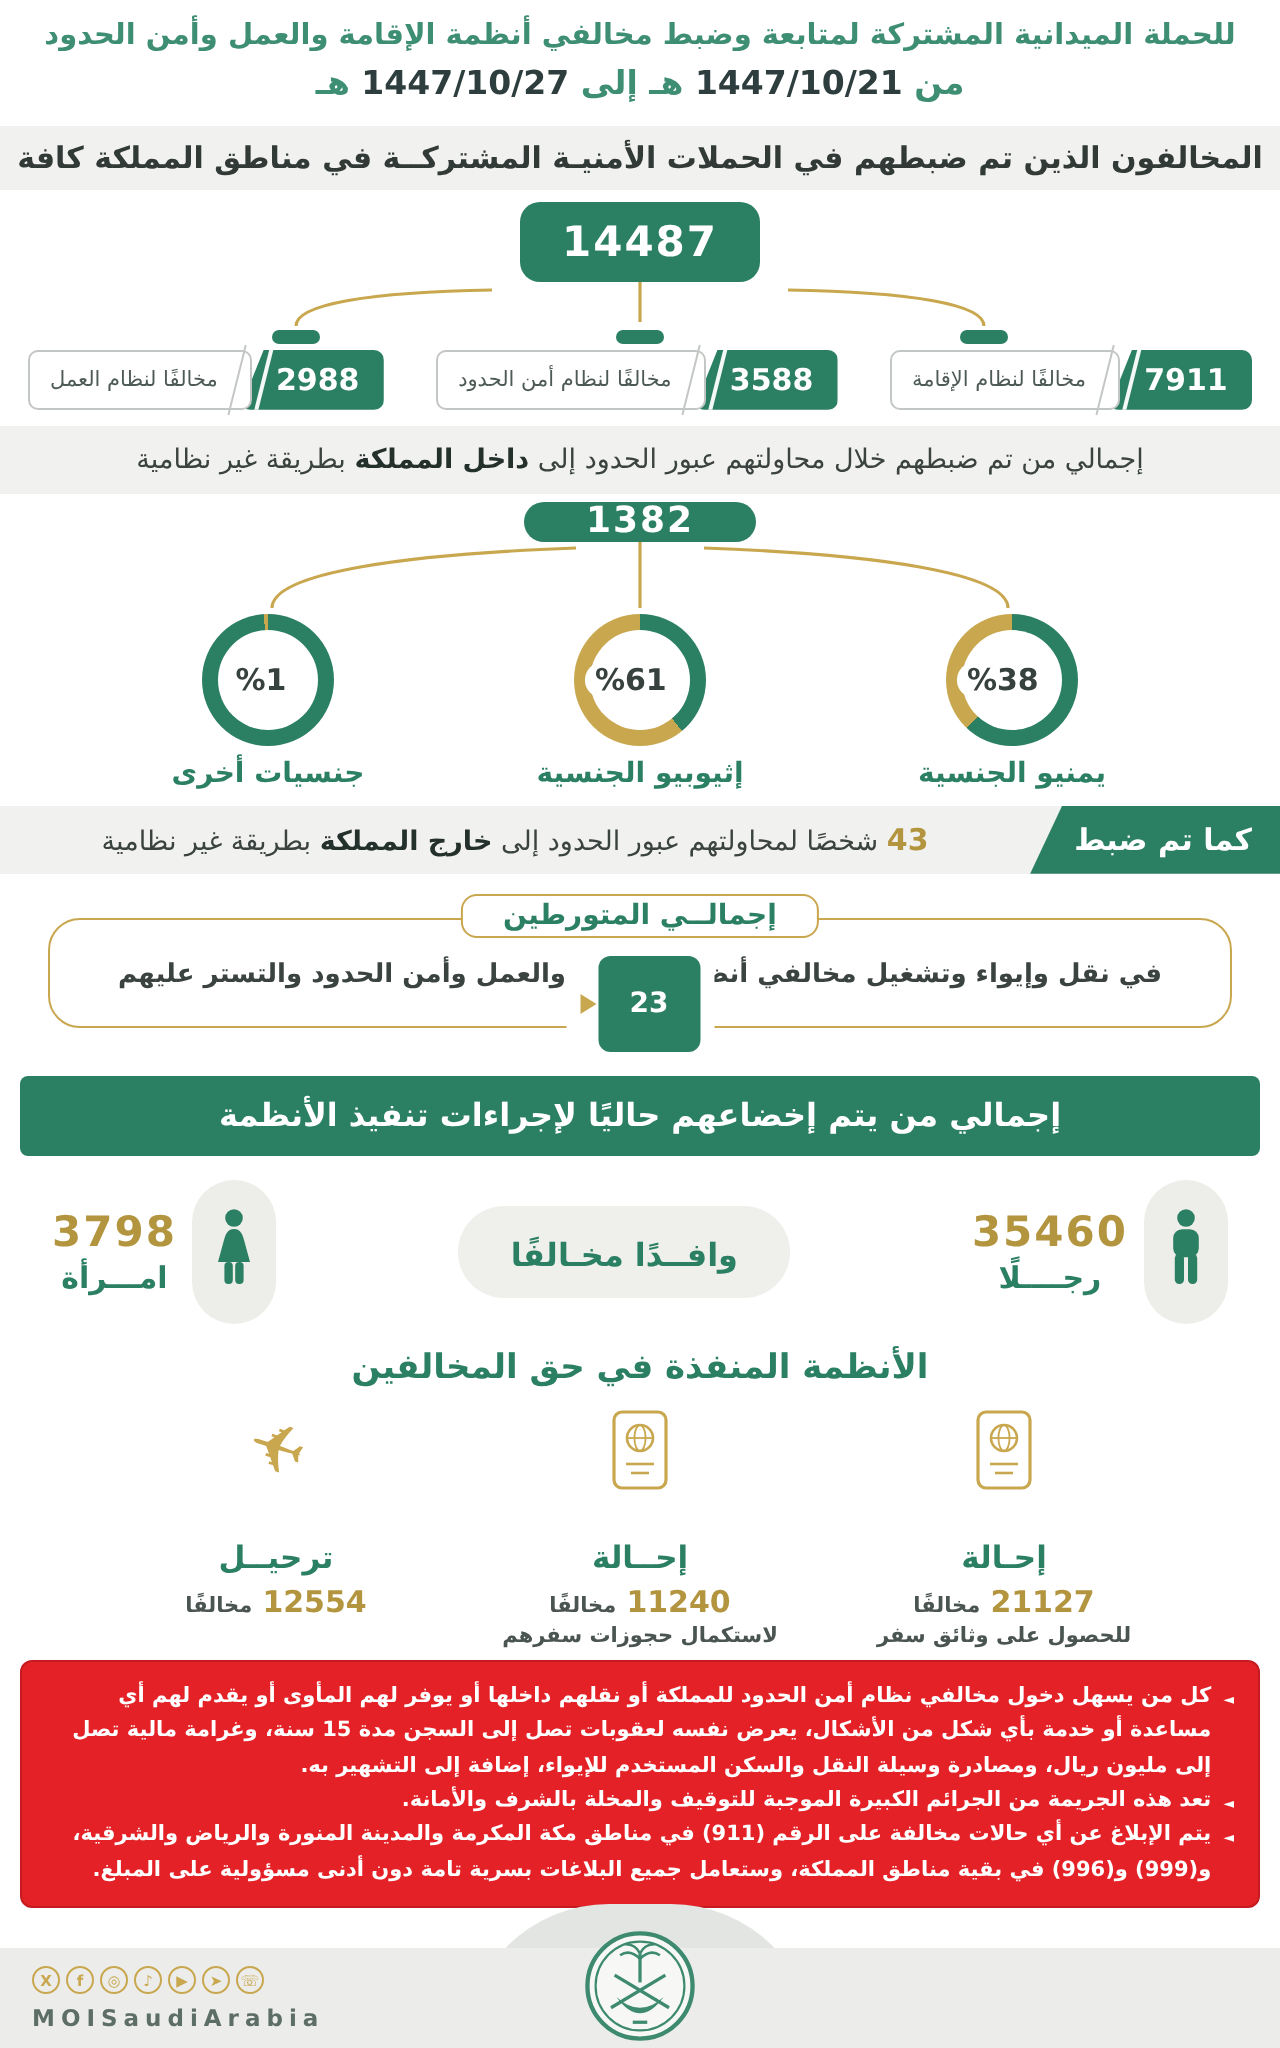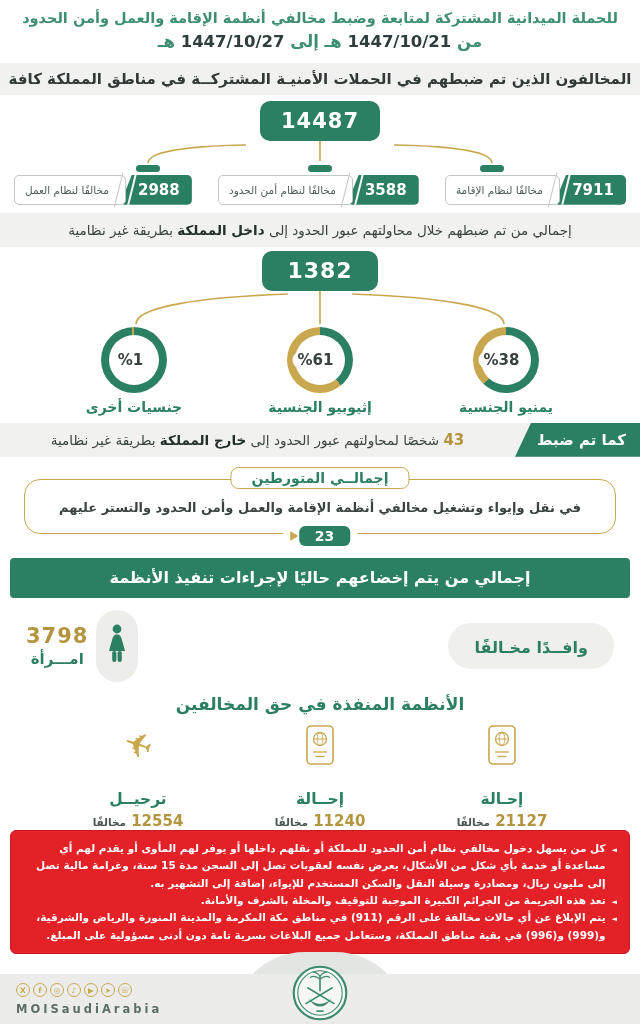"1382" .total-box.small { font-size: 22px -> 18px; height: 40px -> 20px }
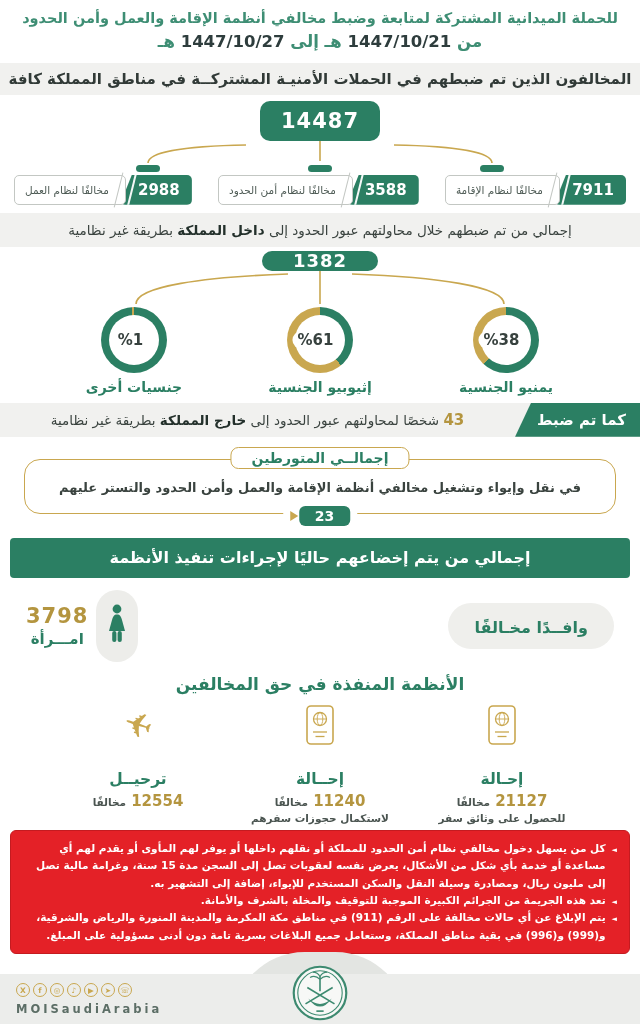"23" .count-box { padding: 2px 16px -> 16px 16px }
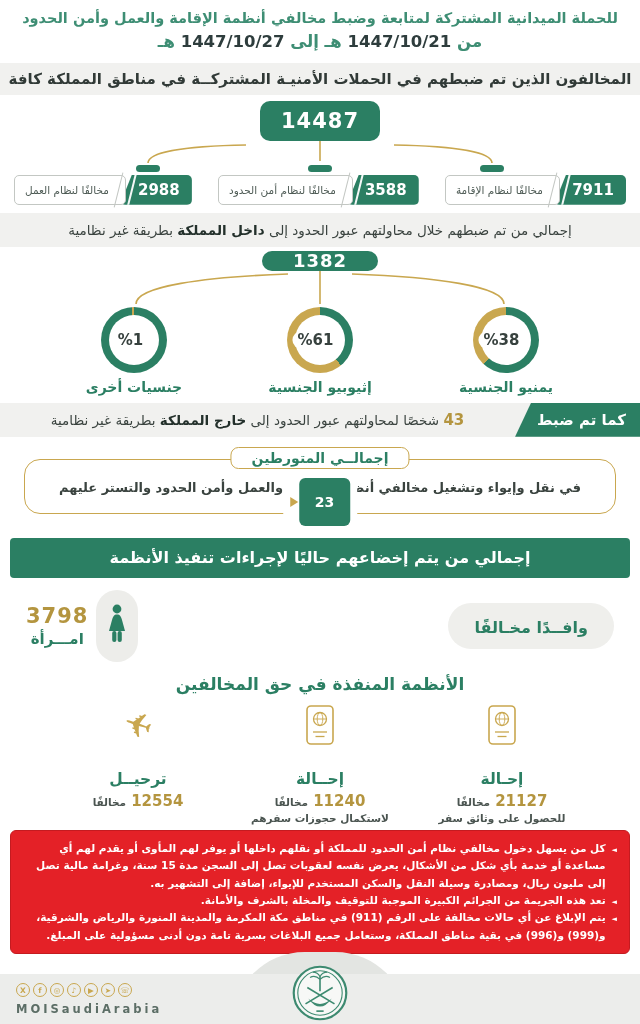"35460" div.gender-unit { html: none -> <div> <div> <svg> <circle></circle> <rect></rect> <rect></rect> <rect></rect> </svg> </div> <div> <div>35460</div> <div>رجــــلًا</div> </div> </div> }
